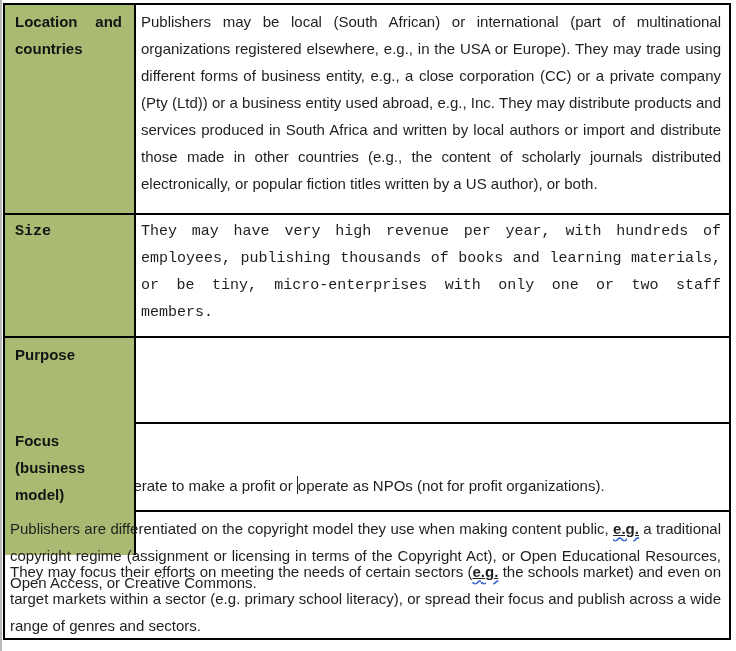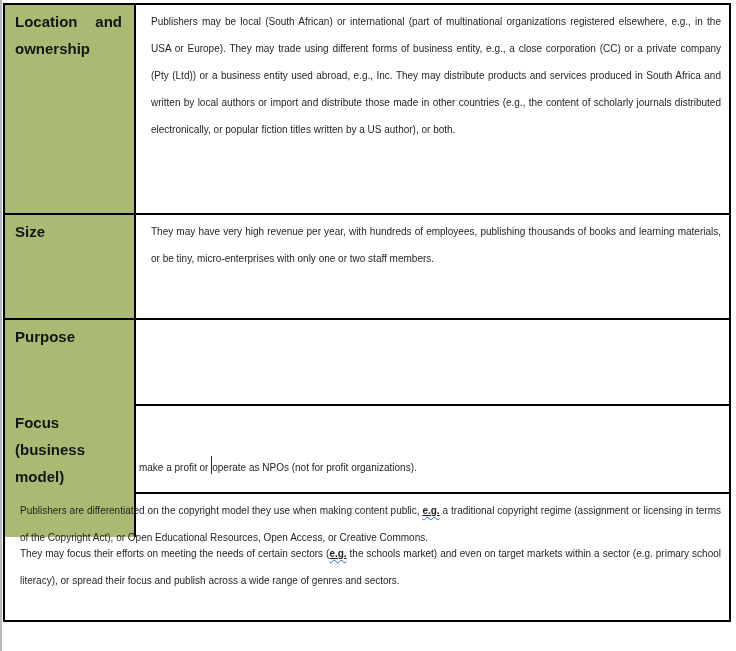"Location and ownership" div.cell-label { text: ownership -> countries }
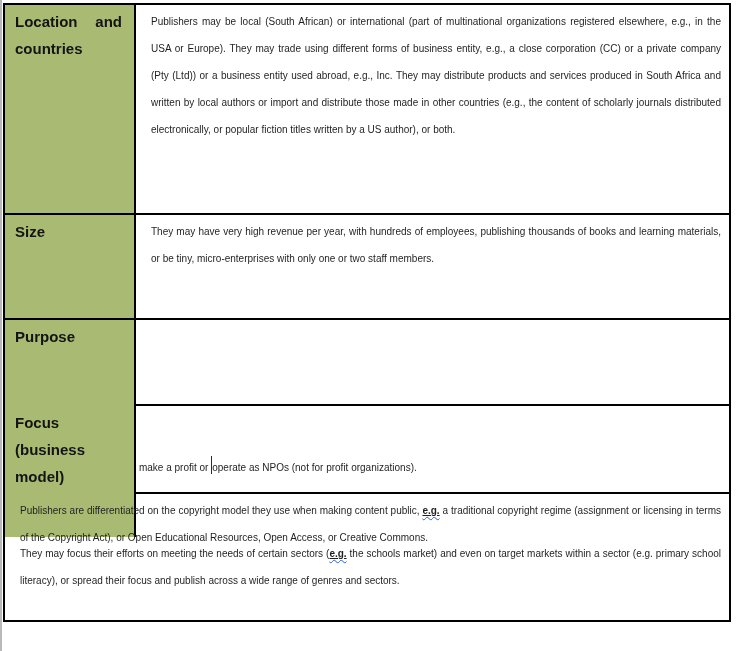"Publishers may be local (South" .cell-text { font-size: 10px -> 15px; padding: 3px 8px 0 15px -> 3px 8px 0 5px }
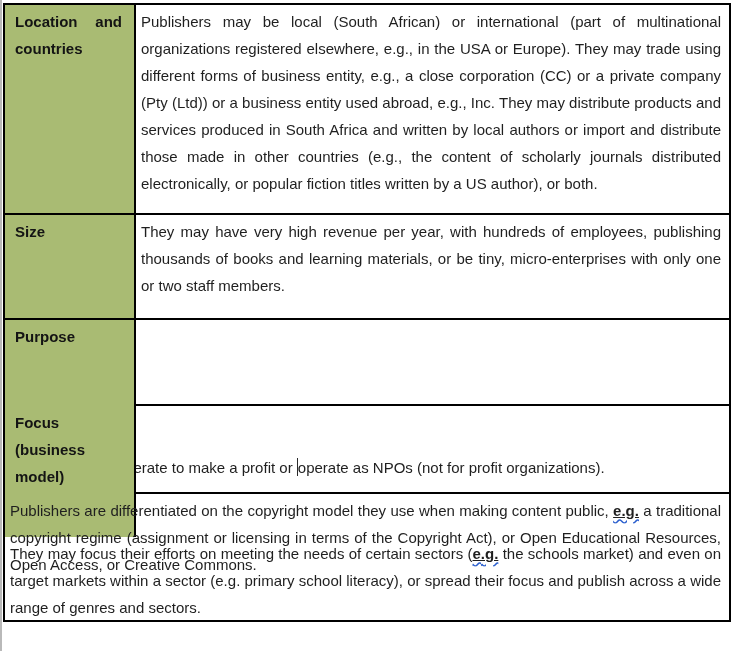"Size" .r2 { font-family: none -> Liberation Mono, monospace; height: 105px -> 123px }
